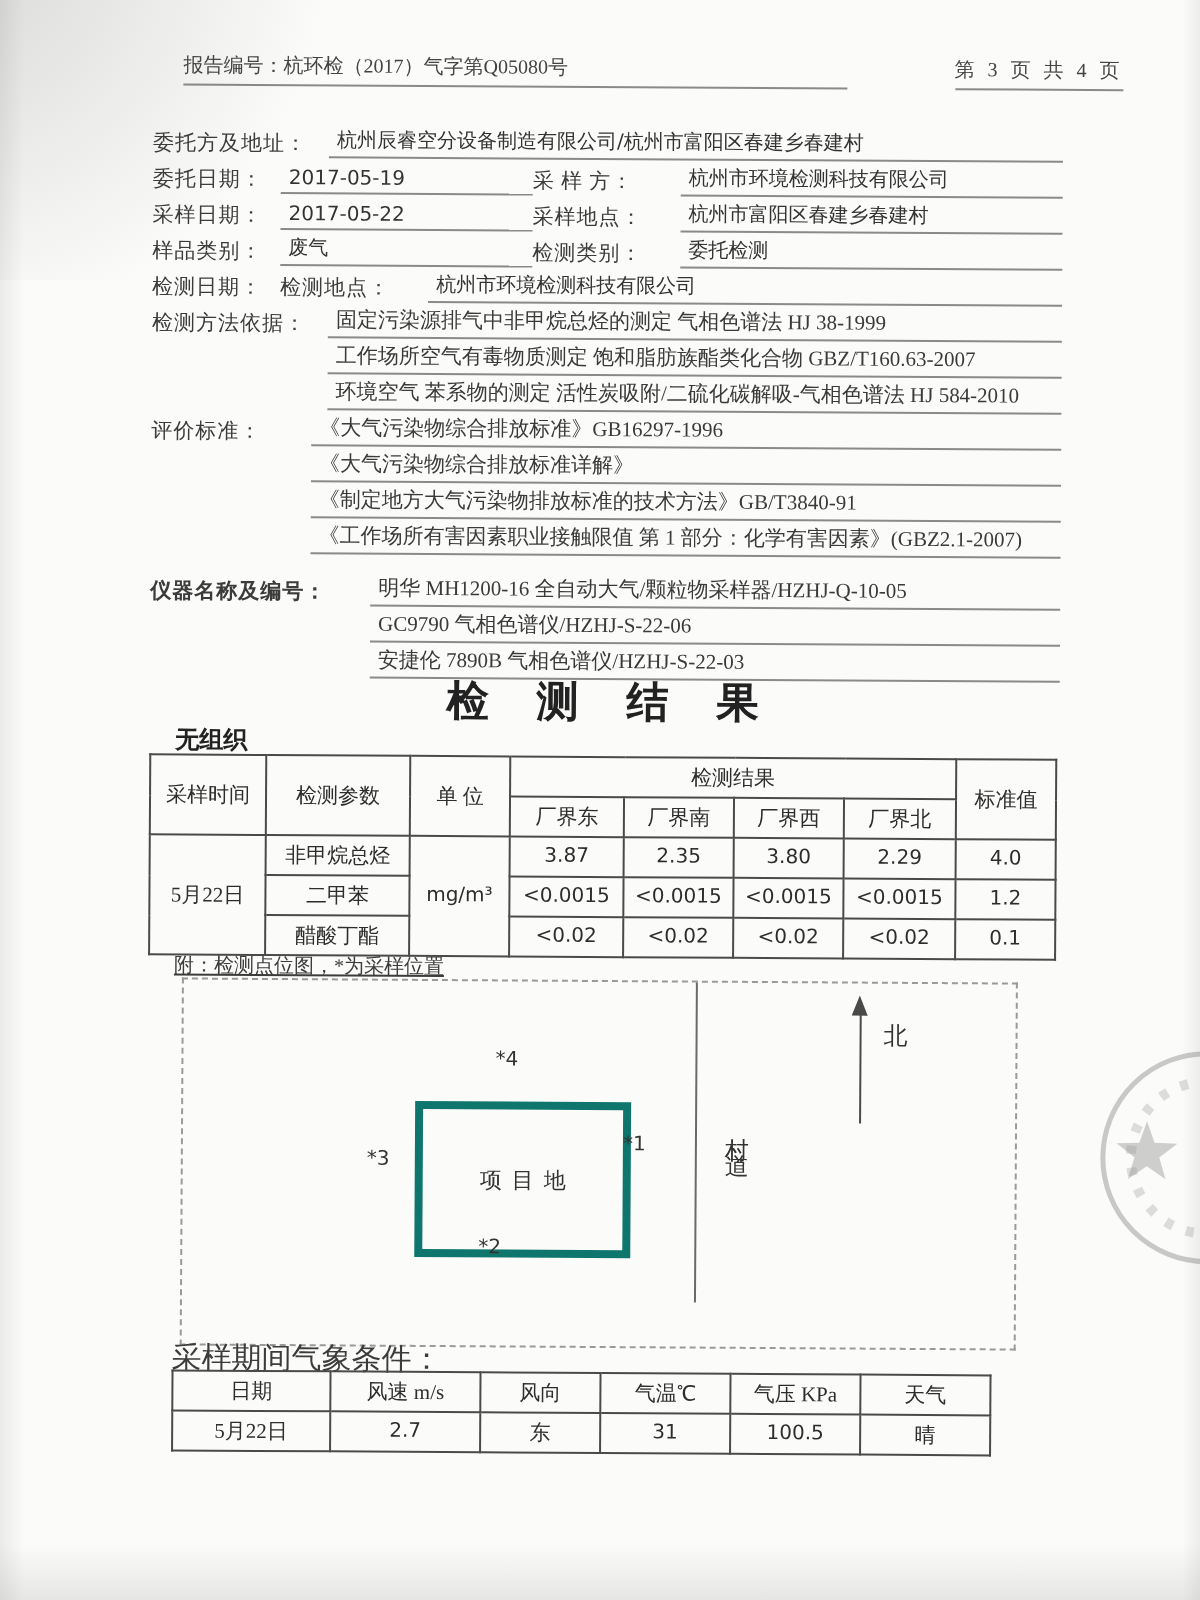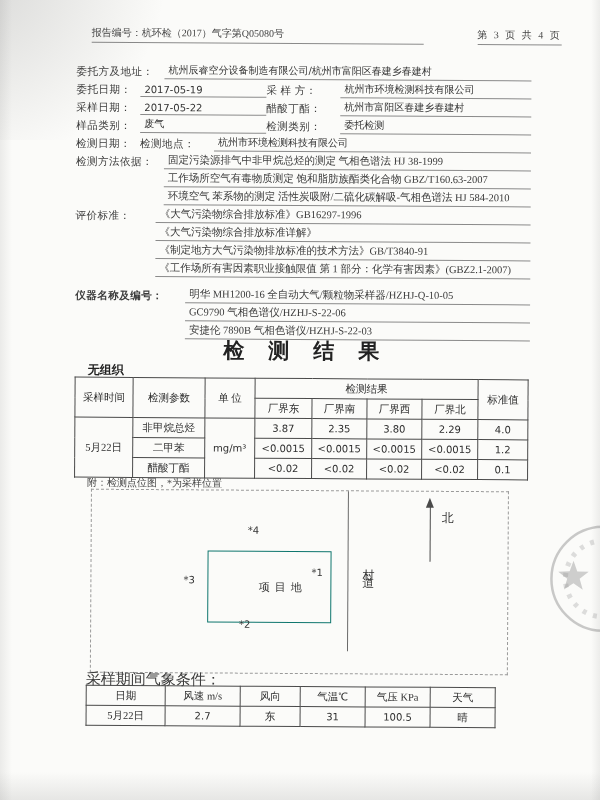"醋酸丁酯：" span.lab { text: 醋酸丁酯 -> 采样地点 }
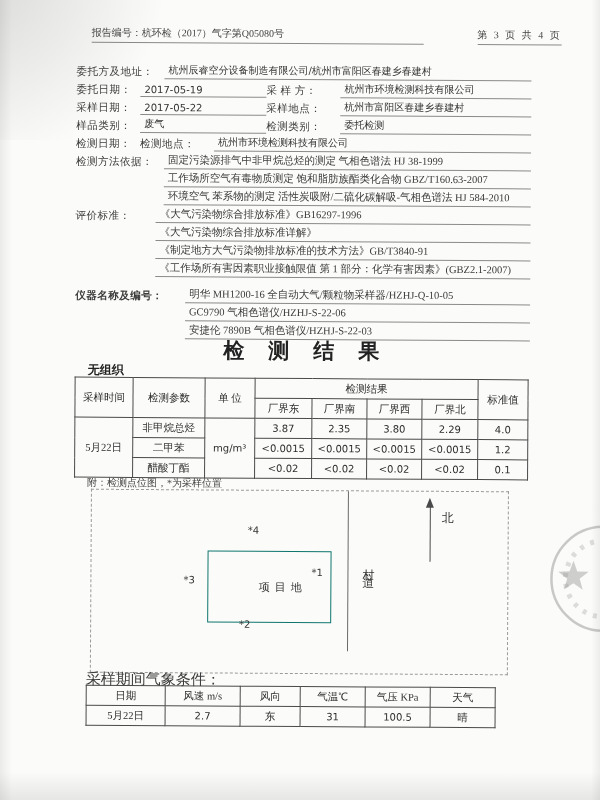"附：检测点位图，*为采样位置" .note { text-decoration: none -> underline }
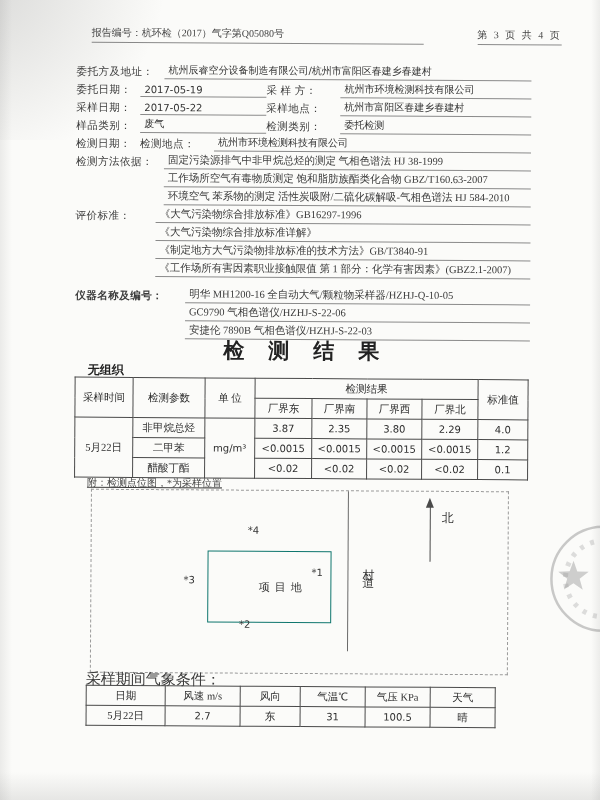"项目地" .site-rect { border: 1px solid #0f766e -> 4px solid #0f766e; padding-left: 22px -> none }
